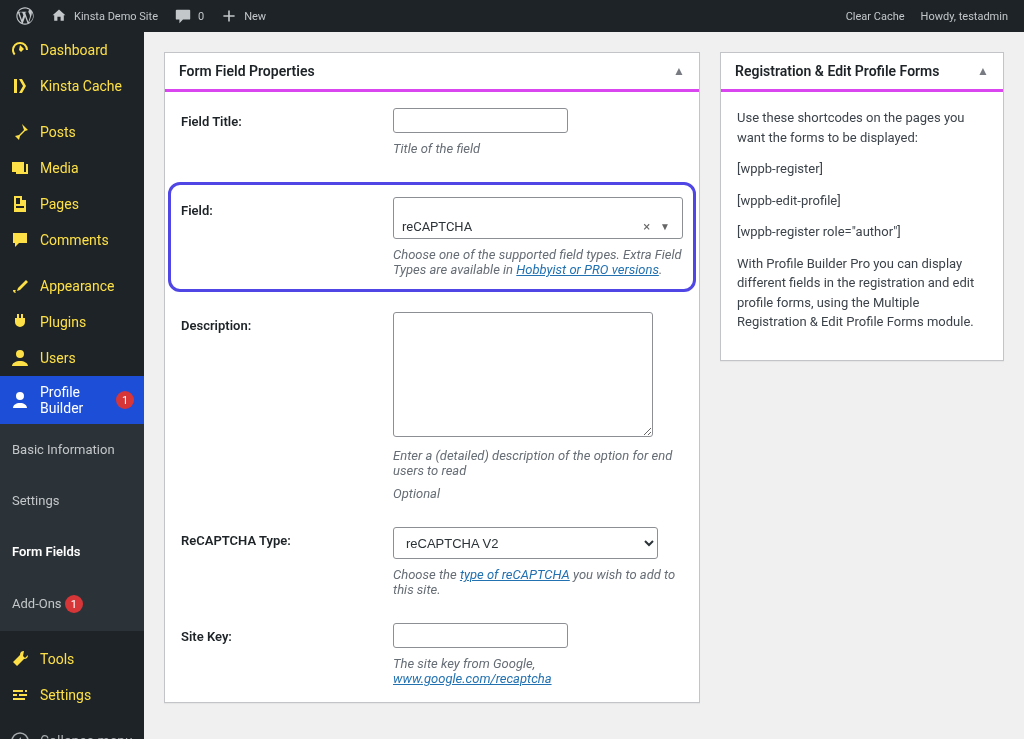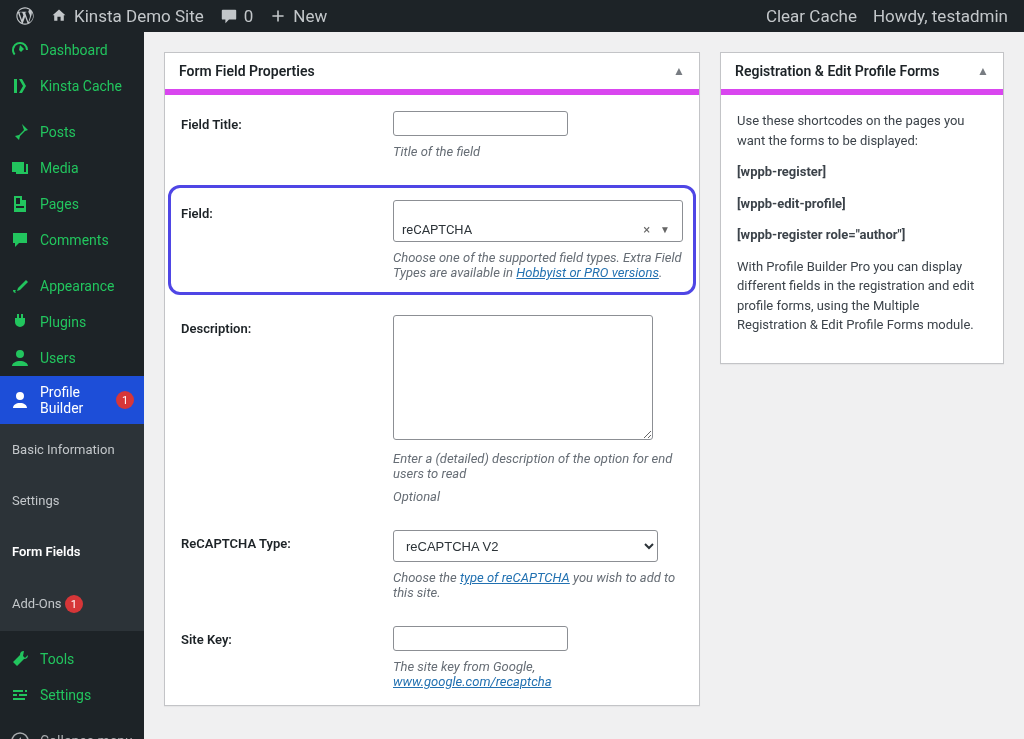"Kinsta Demo Site" .adminbar { font-size: 17px -> 11px }
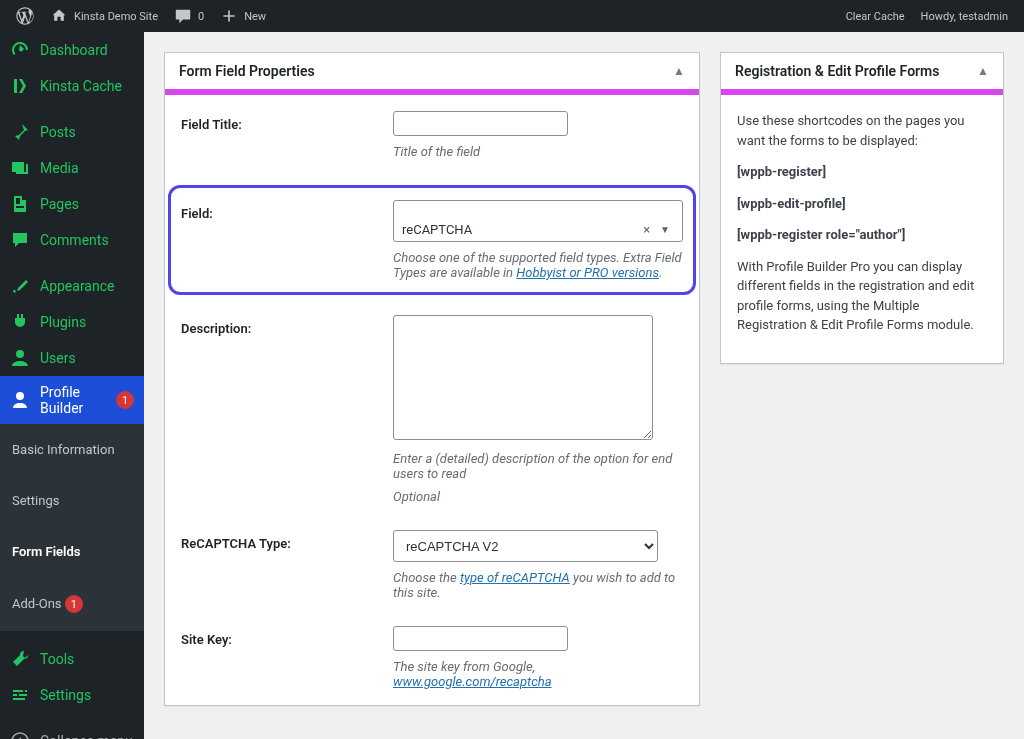"Dashboard" .menu-item { color: #22c55e -> #fde047 }
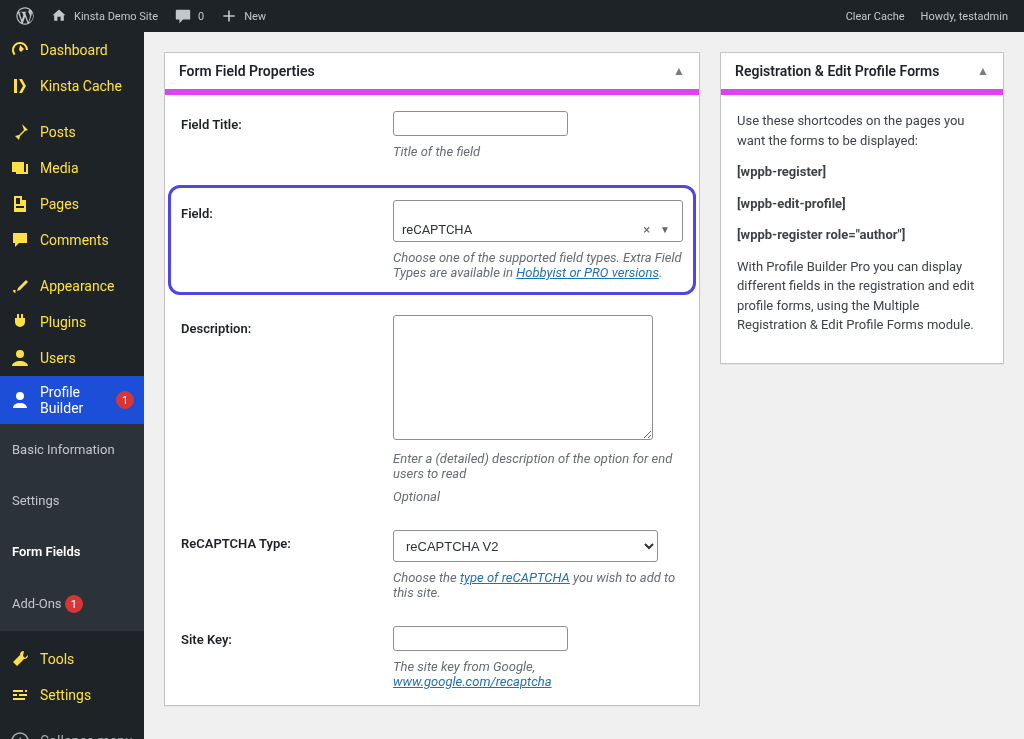"Form Field Properties" .postbox-header { border-bottom: 6px solid #d946ef -> 3px solid #d946ef }
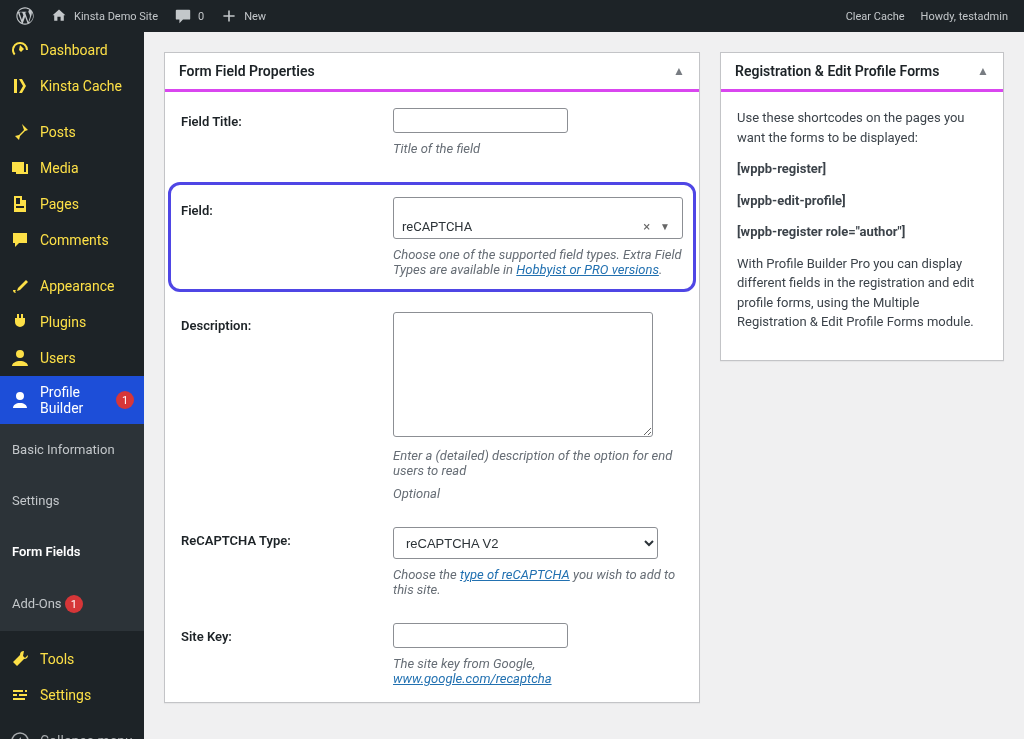"[wppb-register]" .shortcode { font-weight: 700 -> 400 }
